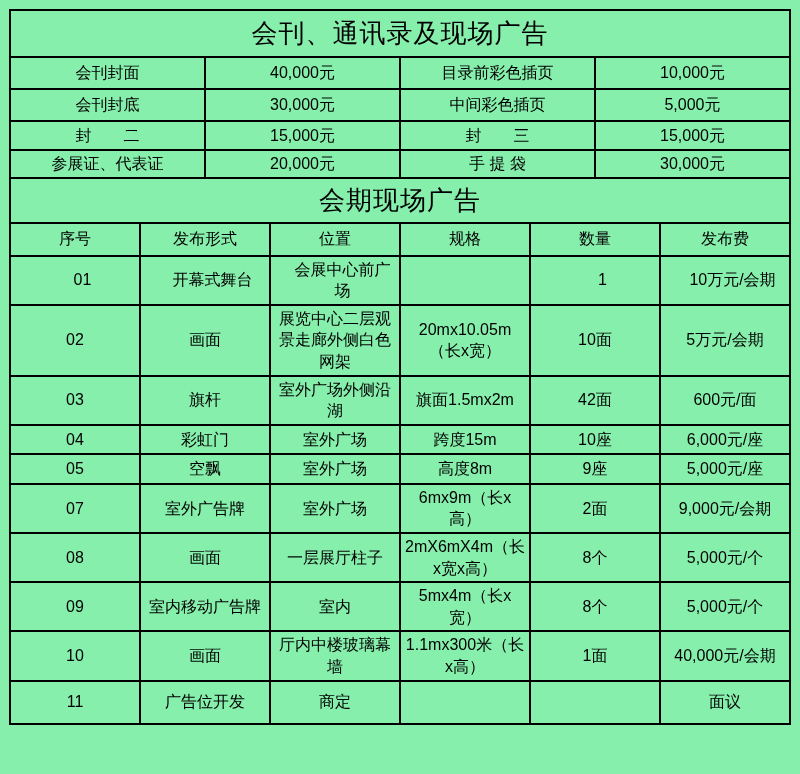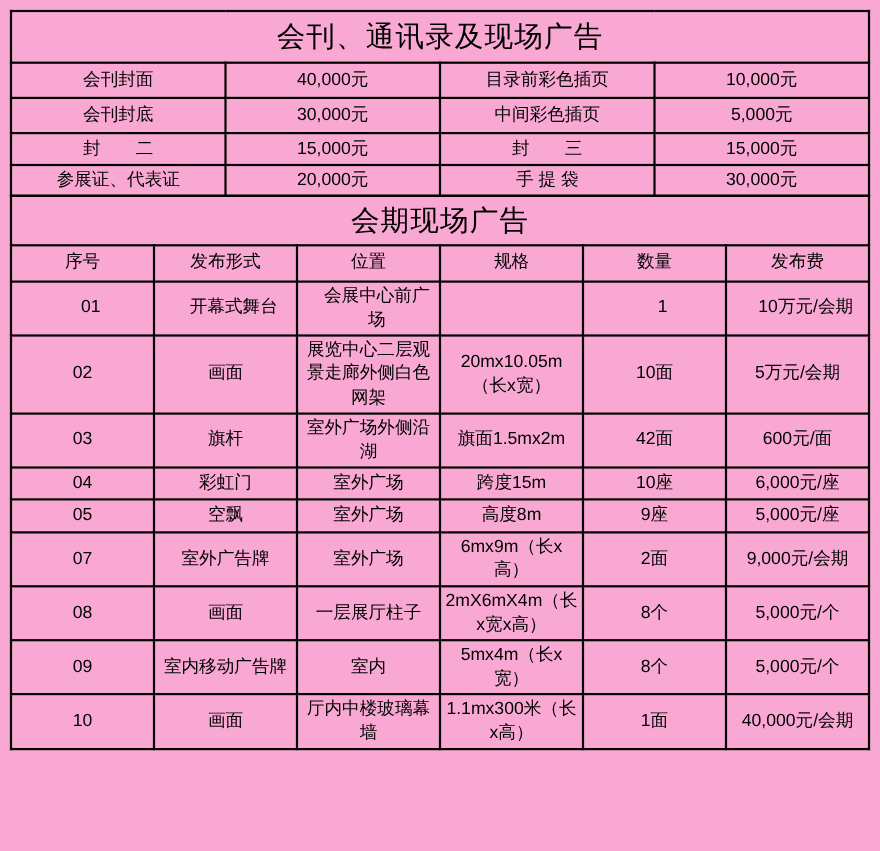"会刊、通讯录及现场广告" .page { background: #f9a8d4 -> #86efac }
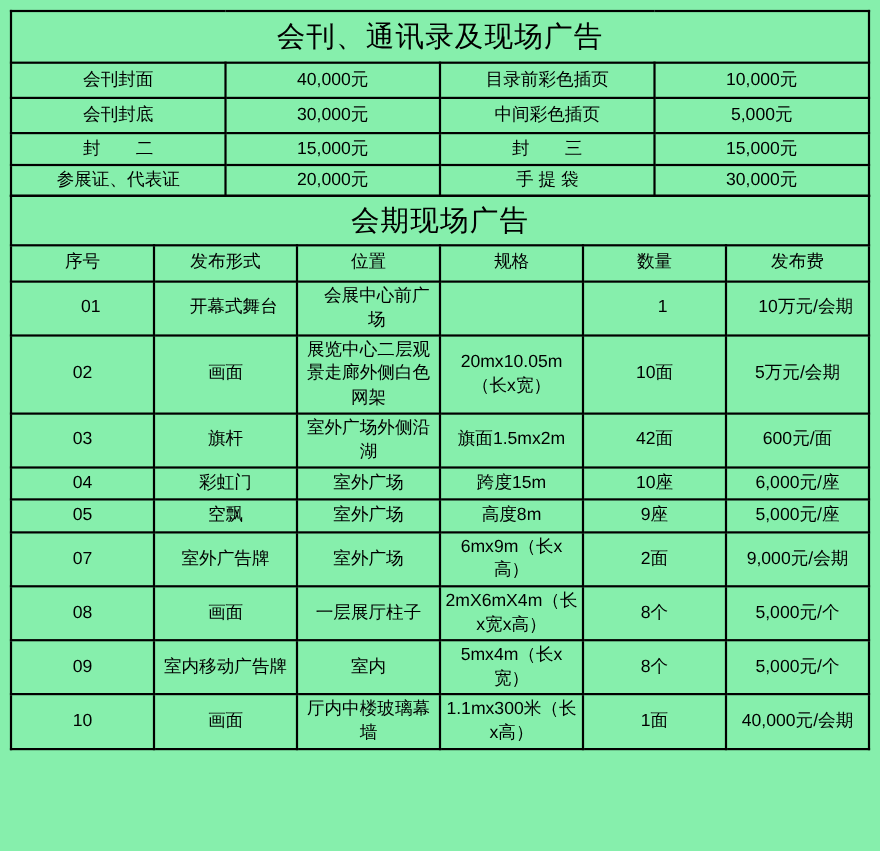"11" tr.r11 { html: none -> <tr> <td>11</td> <td>广告位开发</td> <td>商定</td> <td></td> <td></td> <td>面议</td> </tr> }
